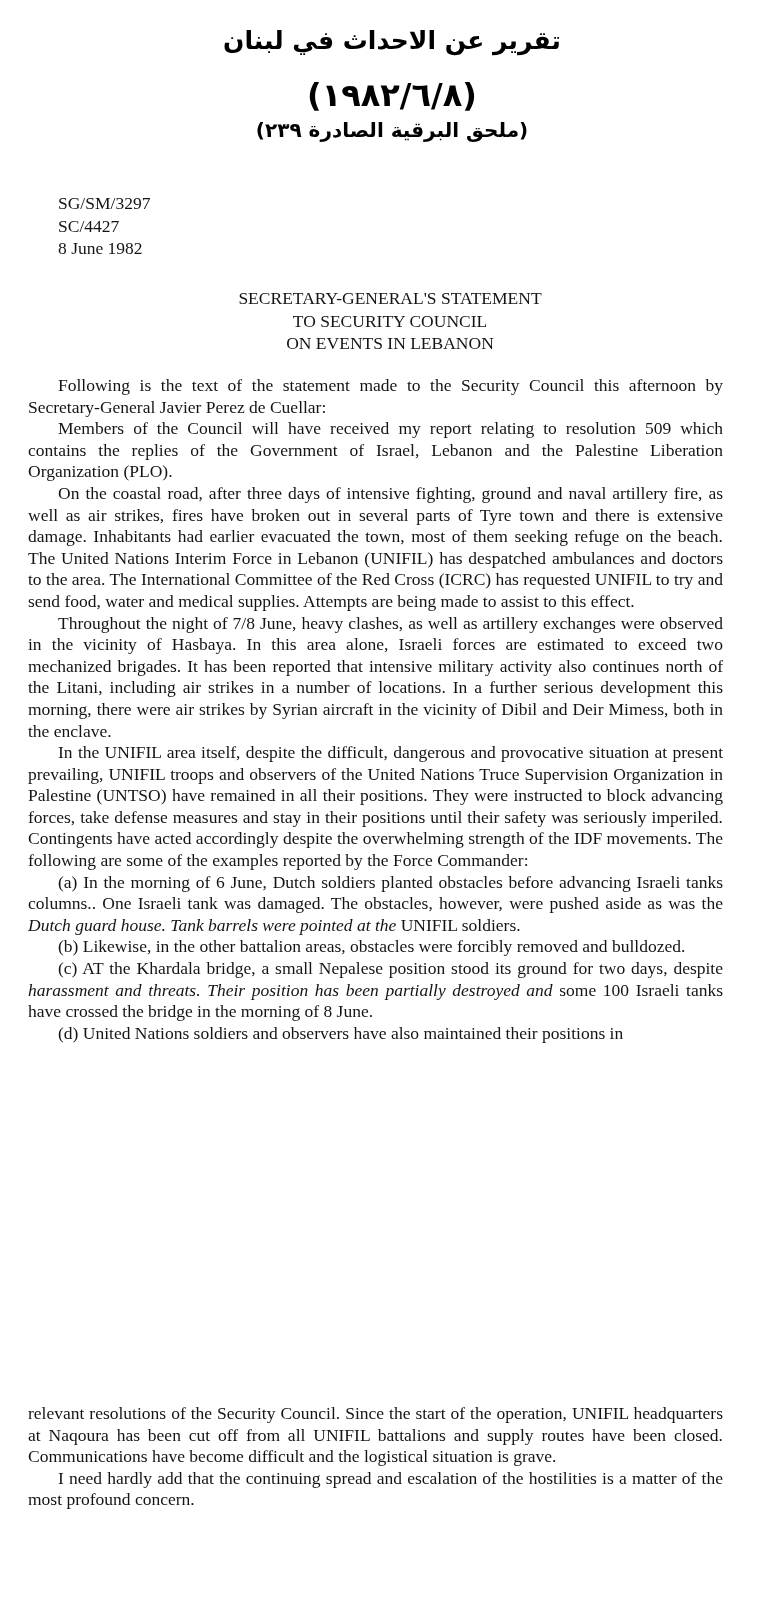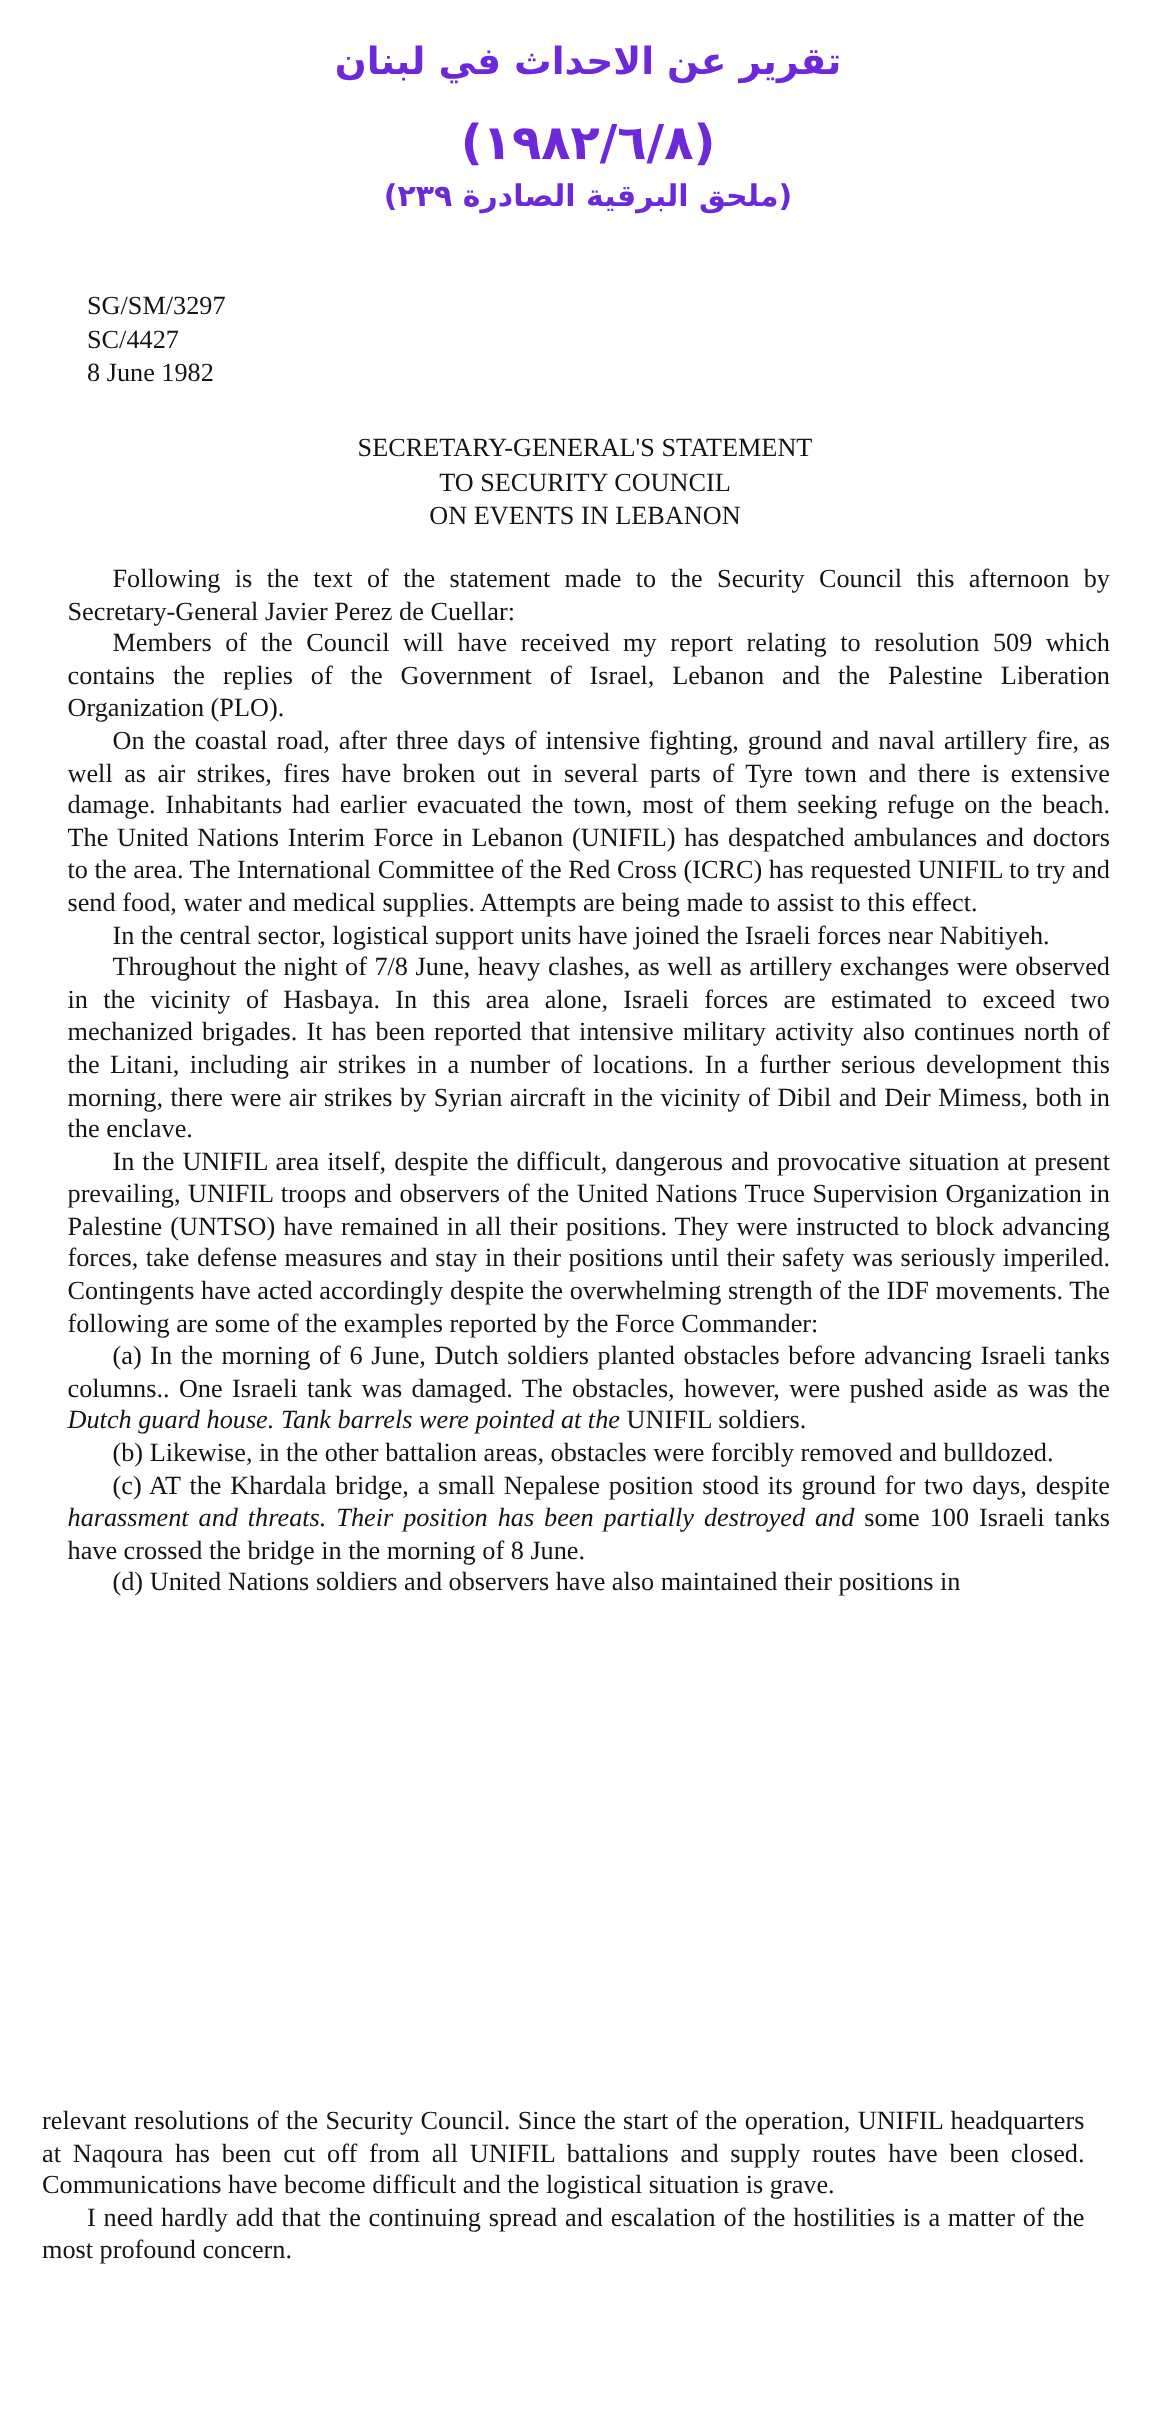"تقرير عن الاحداث في لبنان" .arabic { color: #6d28d9 -> #000000 }
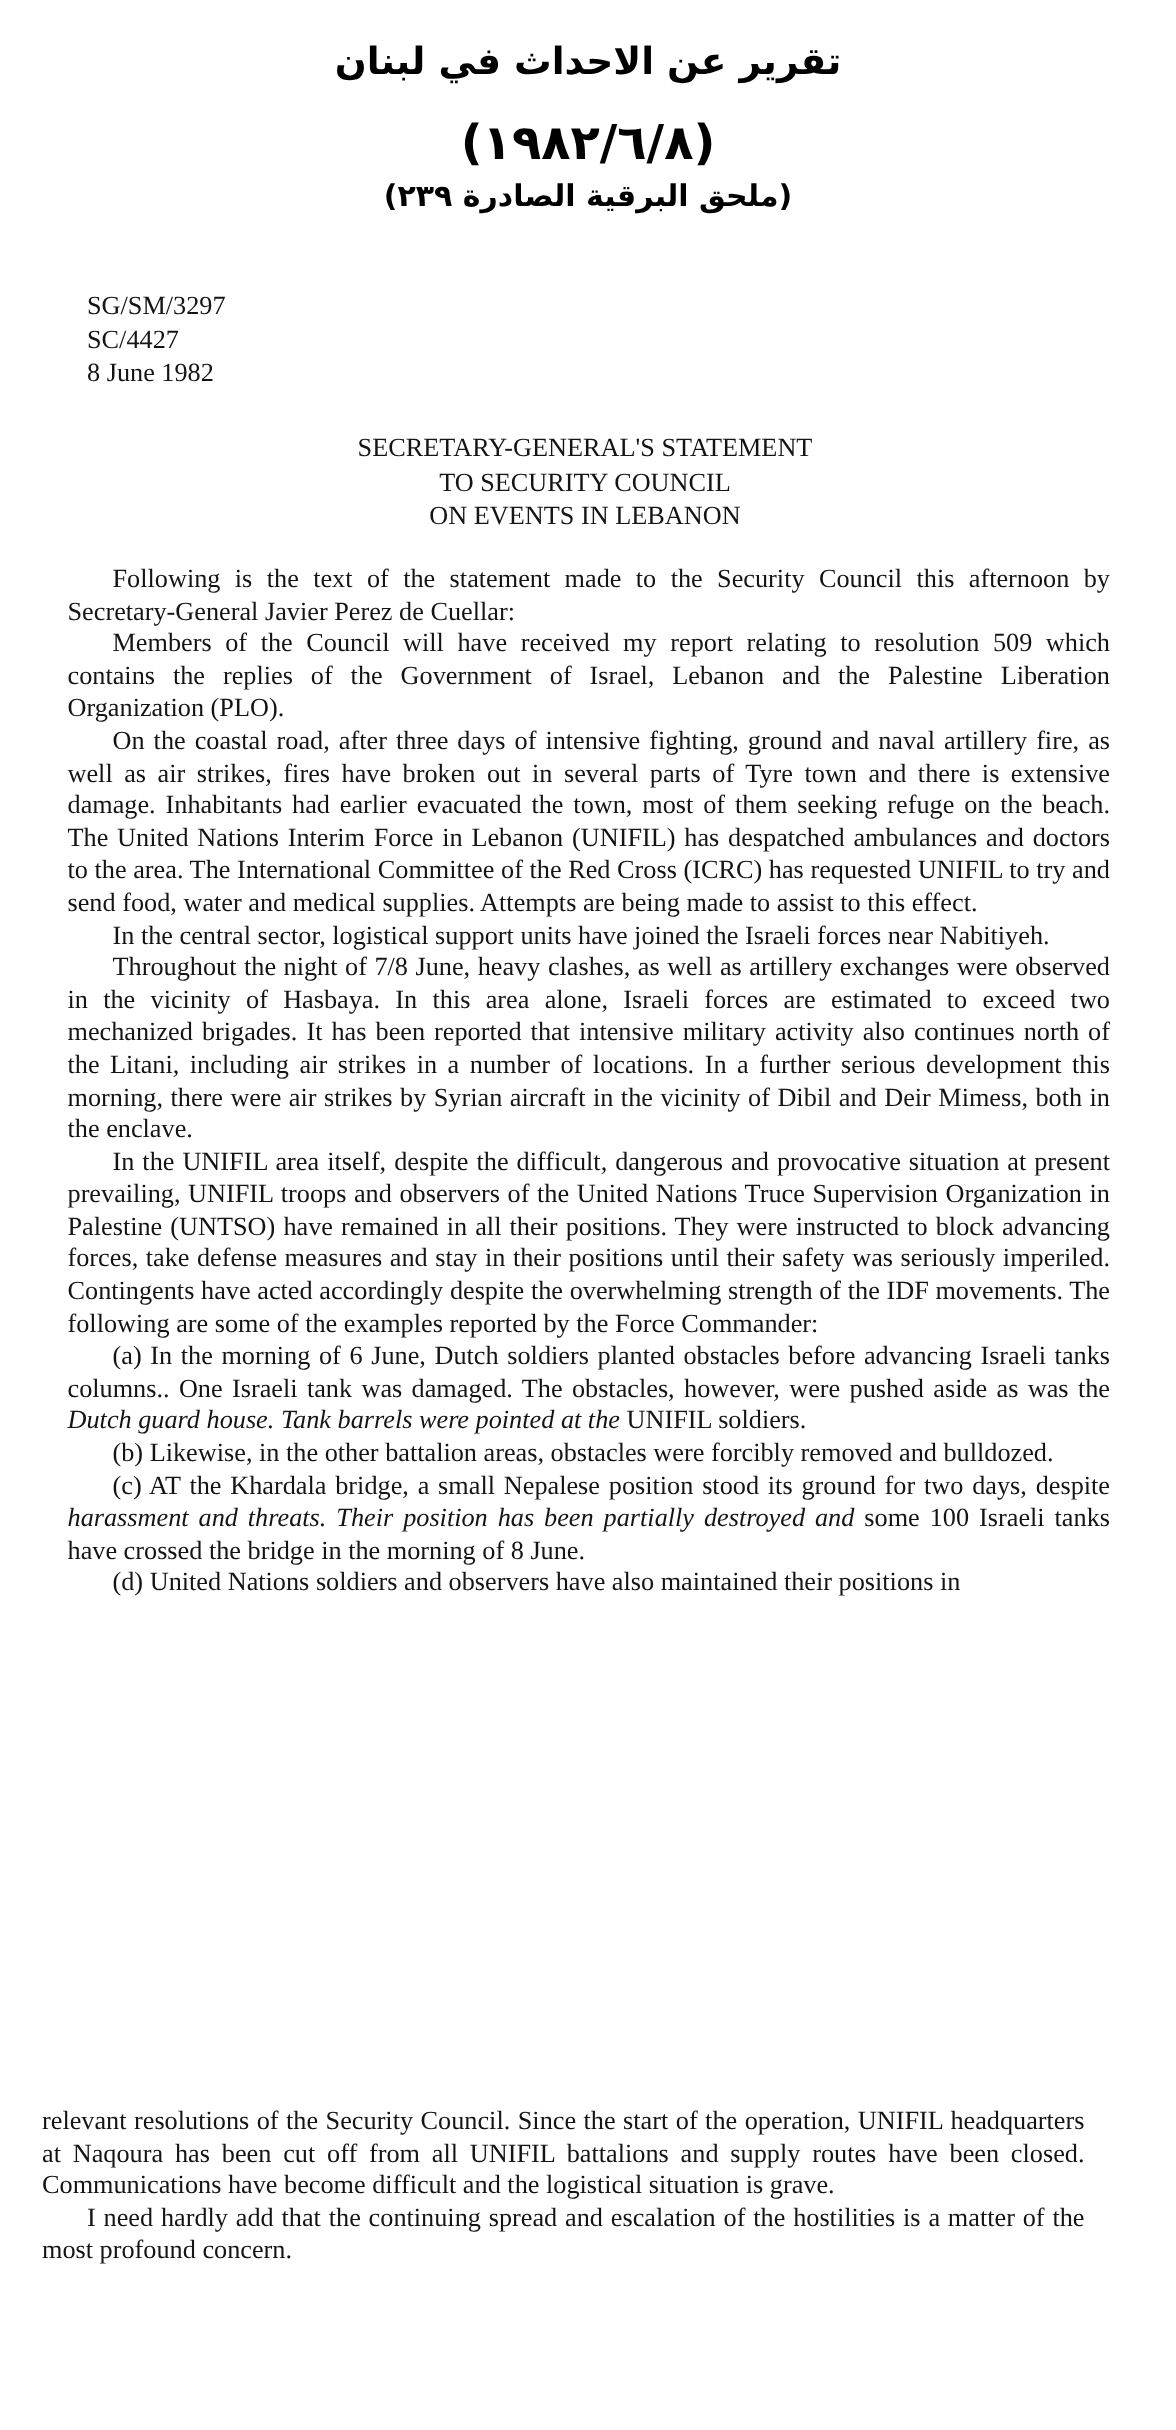"Following is the text of" .body-text { left: 45px -> 28px }
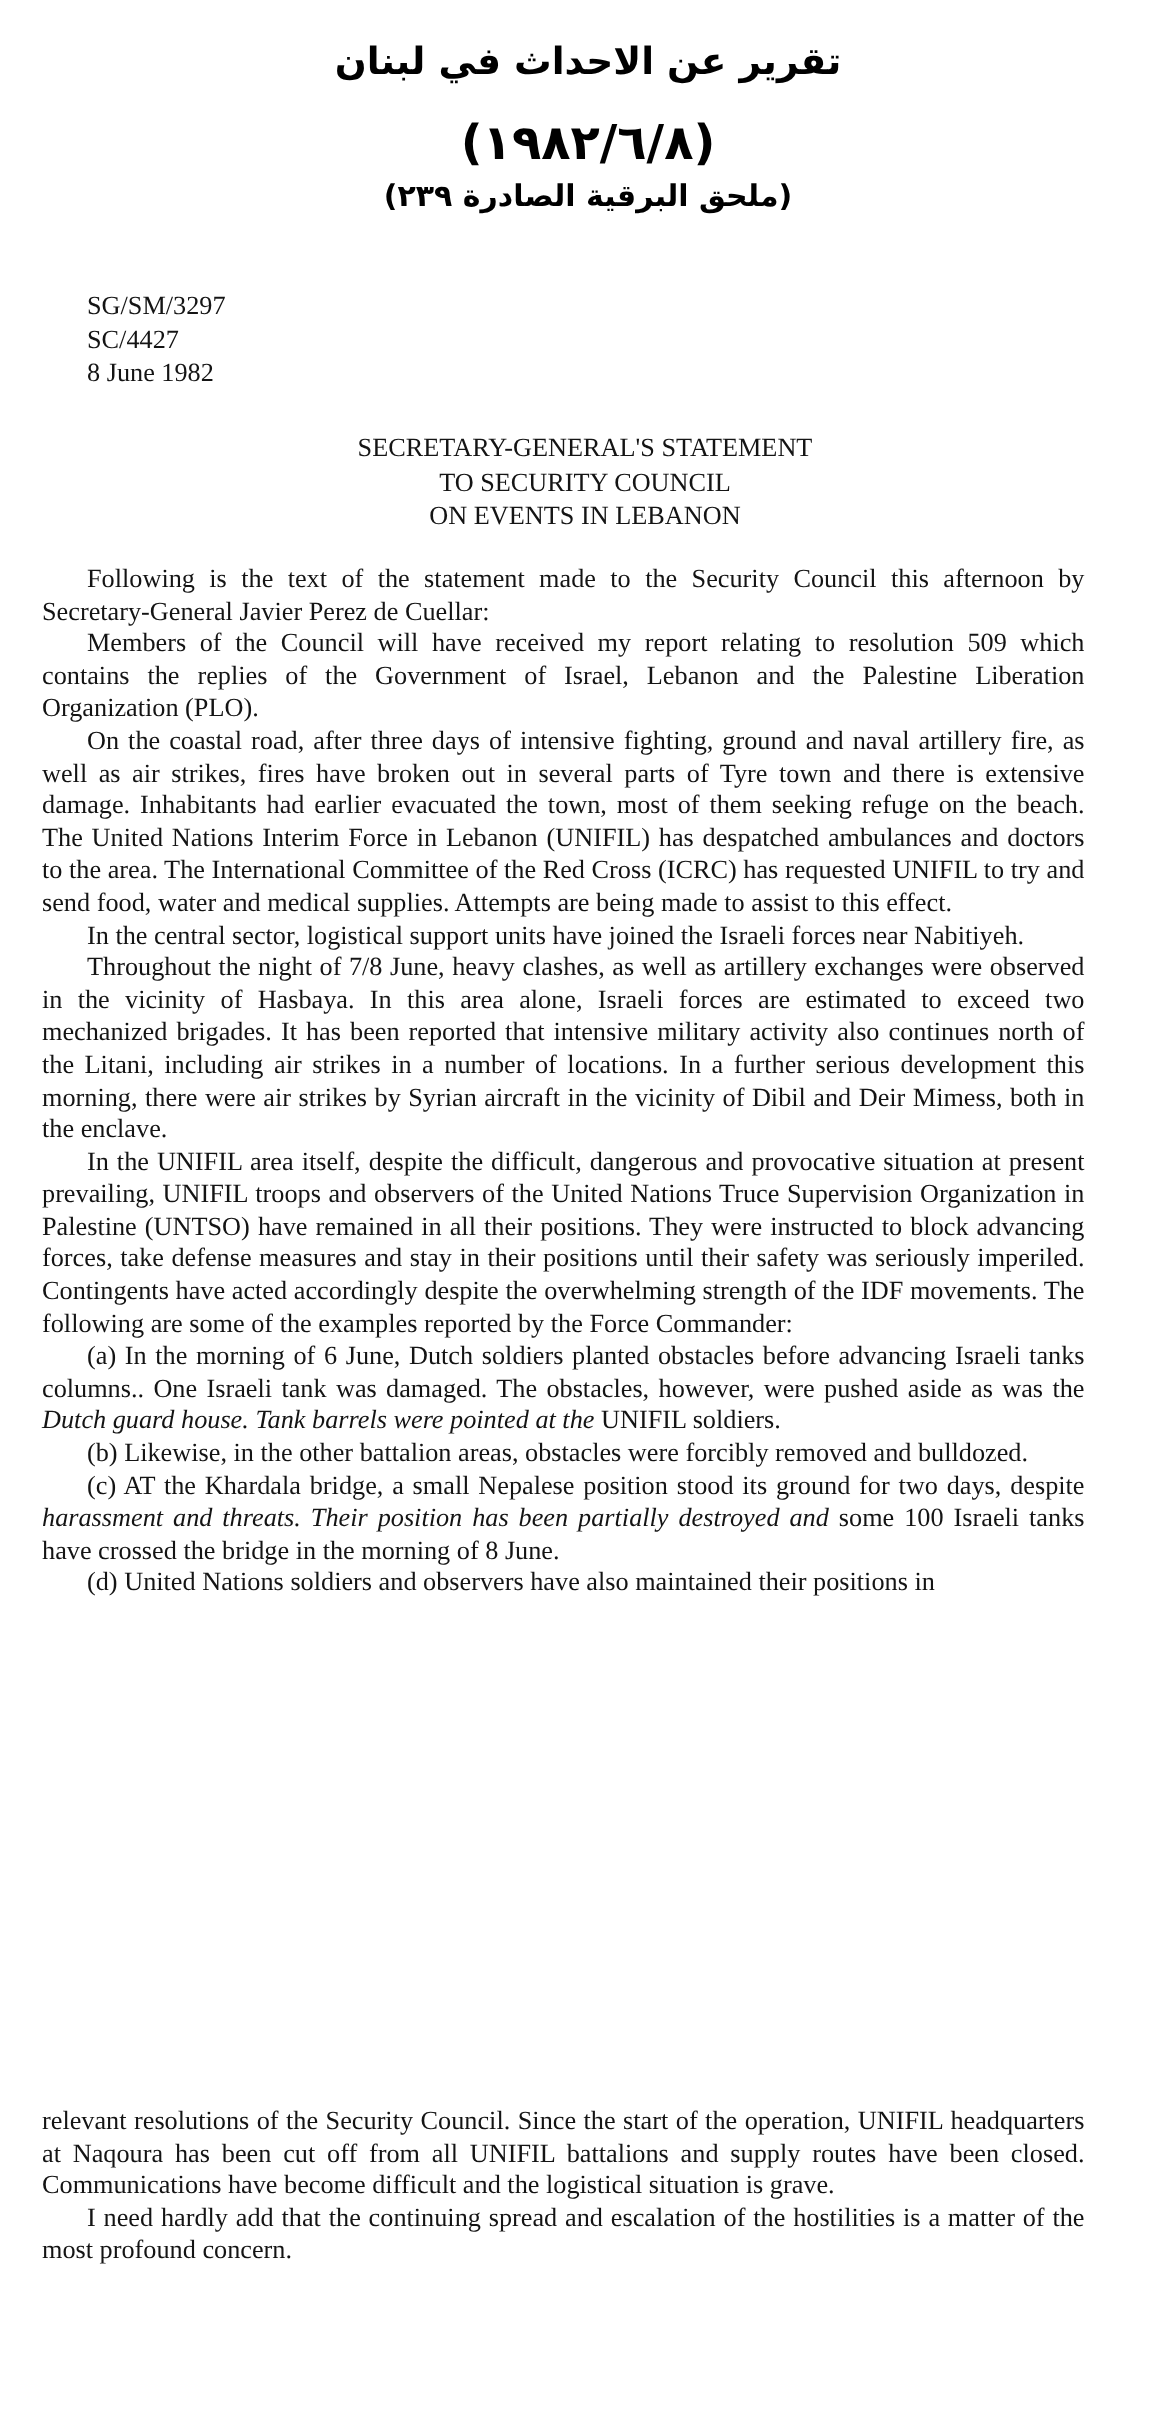"In the central sector, logistical" p { html: <p>In the central sector, logistical support units have joined the Israeli forces near Nabitiyeh.</p> -> none }
